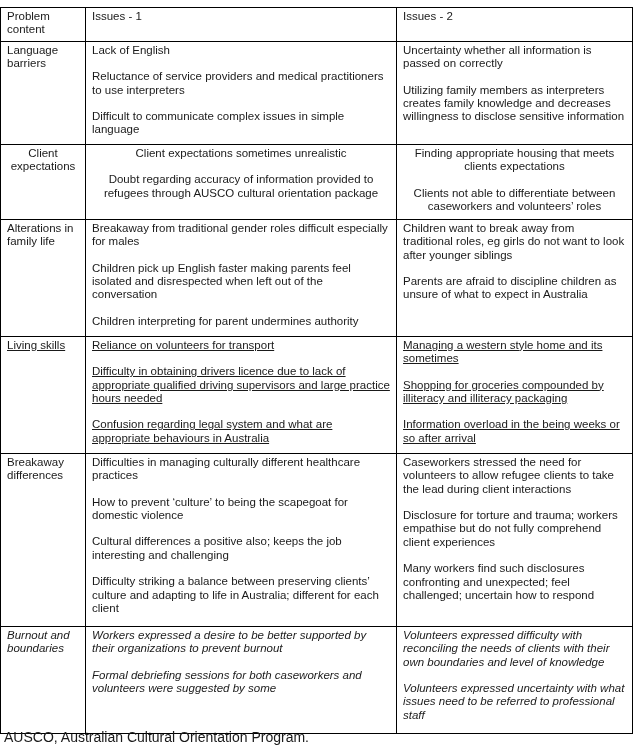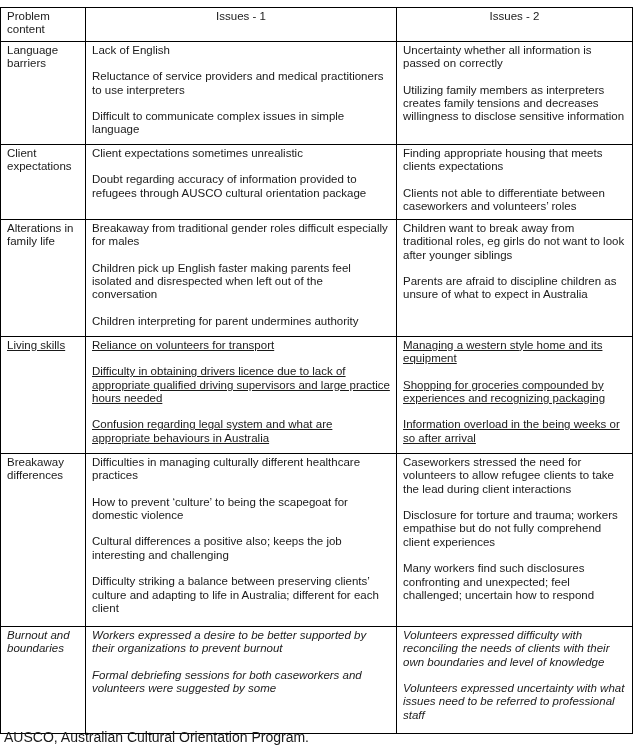"Issues - 1" th.head.center { text-align: center -> none }
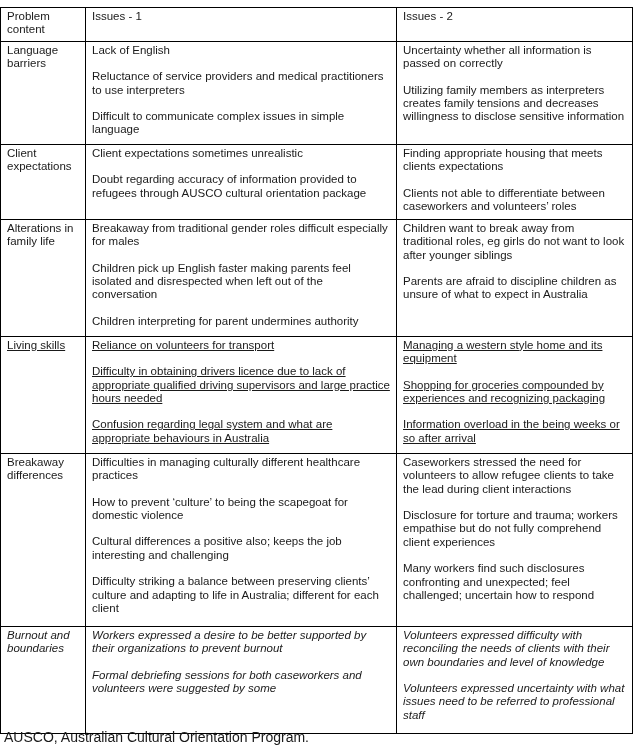"Utilizing family members as interpreters" p.item { text: tensions -> knowledge }
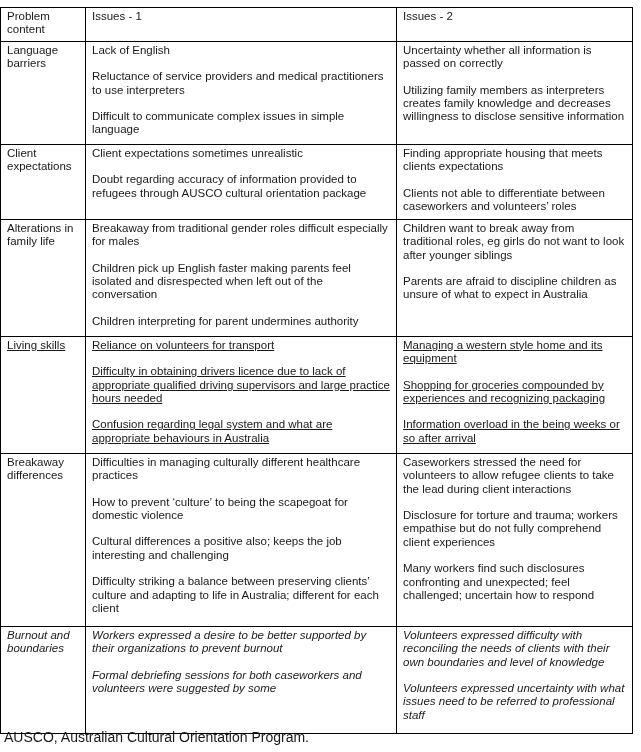"Client expectations" tr.r2 td { text-align: none -> center }
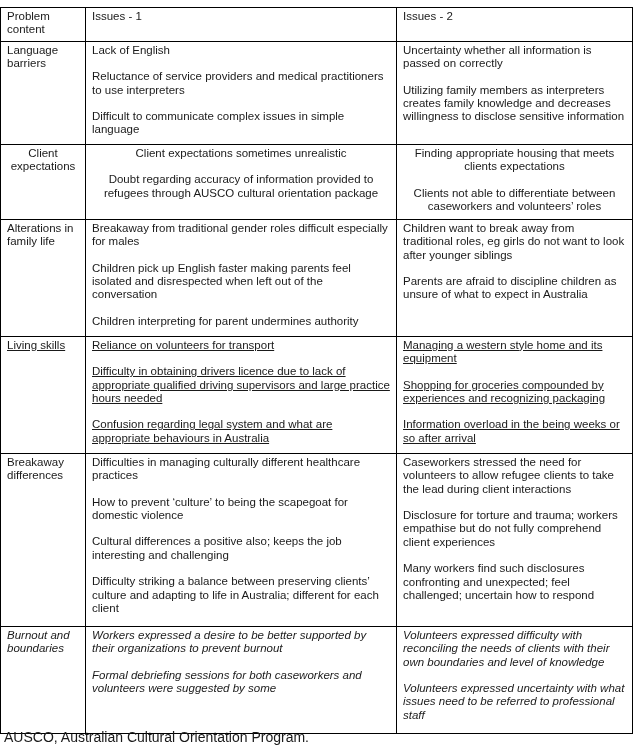"Managing a western style home" p.item { text: equipment -> sometimes }
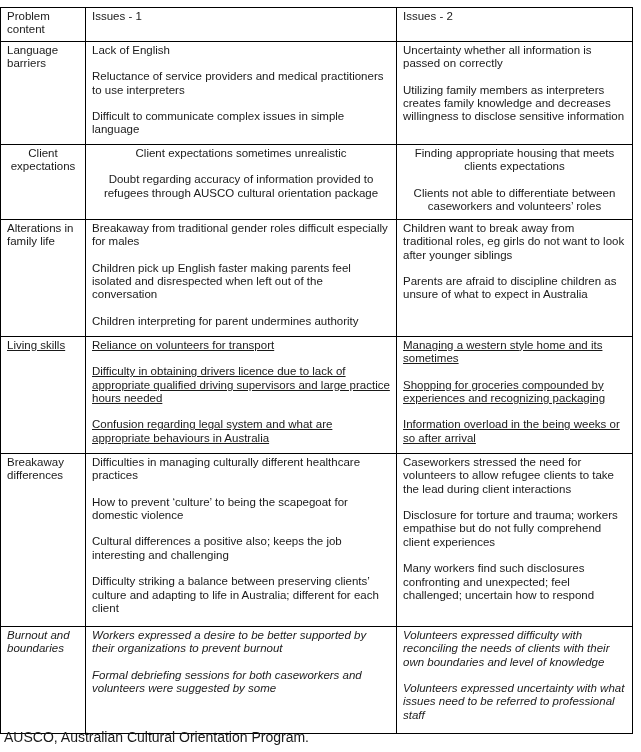"Shopping for groceries compounded by" p.item { text: experiences and recognizing -> illiteracy and illiteracy }
